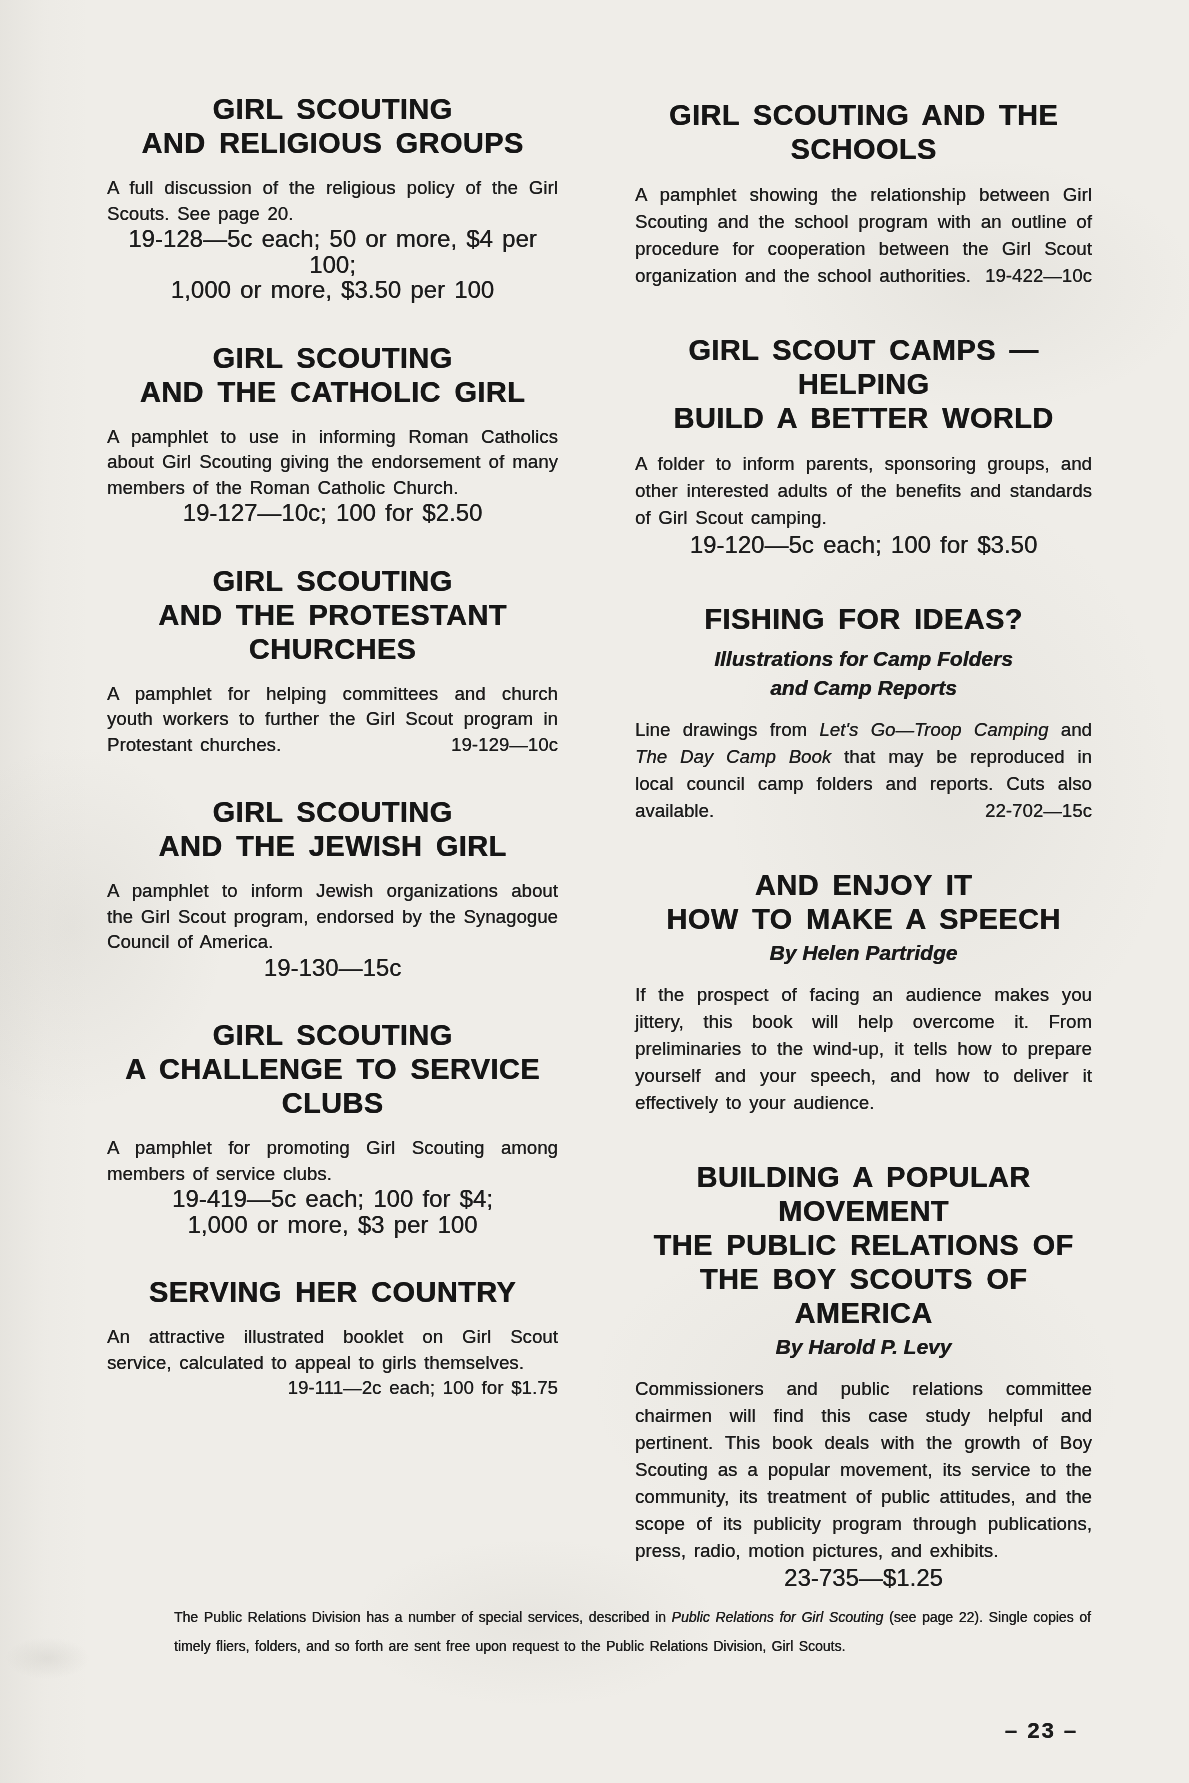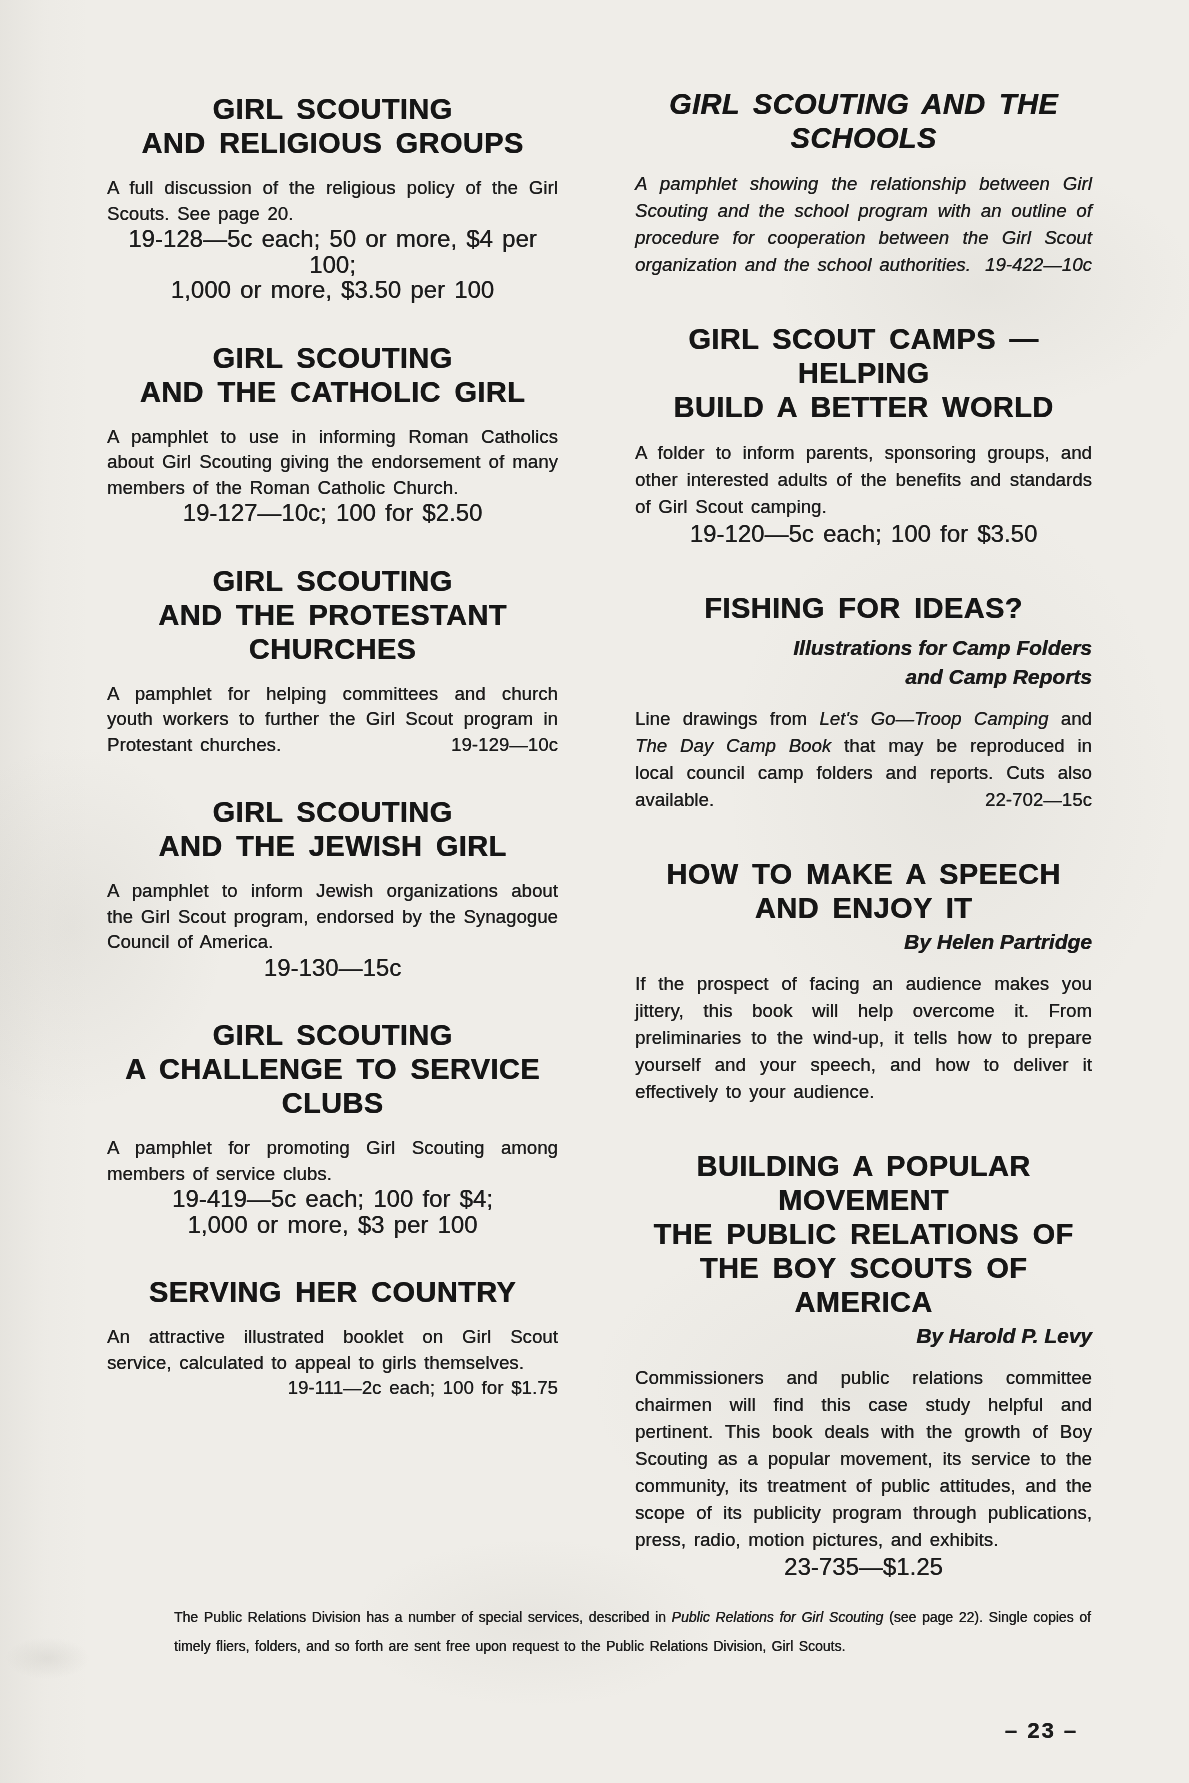"GIRL SCOUTING AND THE SCHOOLS" .col-right .section:first-child { font-style: italic -> none; margin-top: 1px -> 12px }
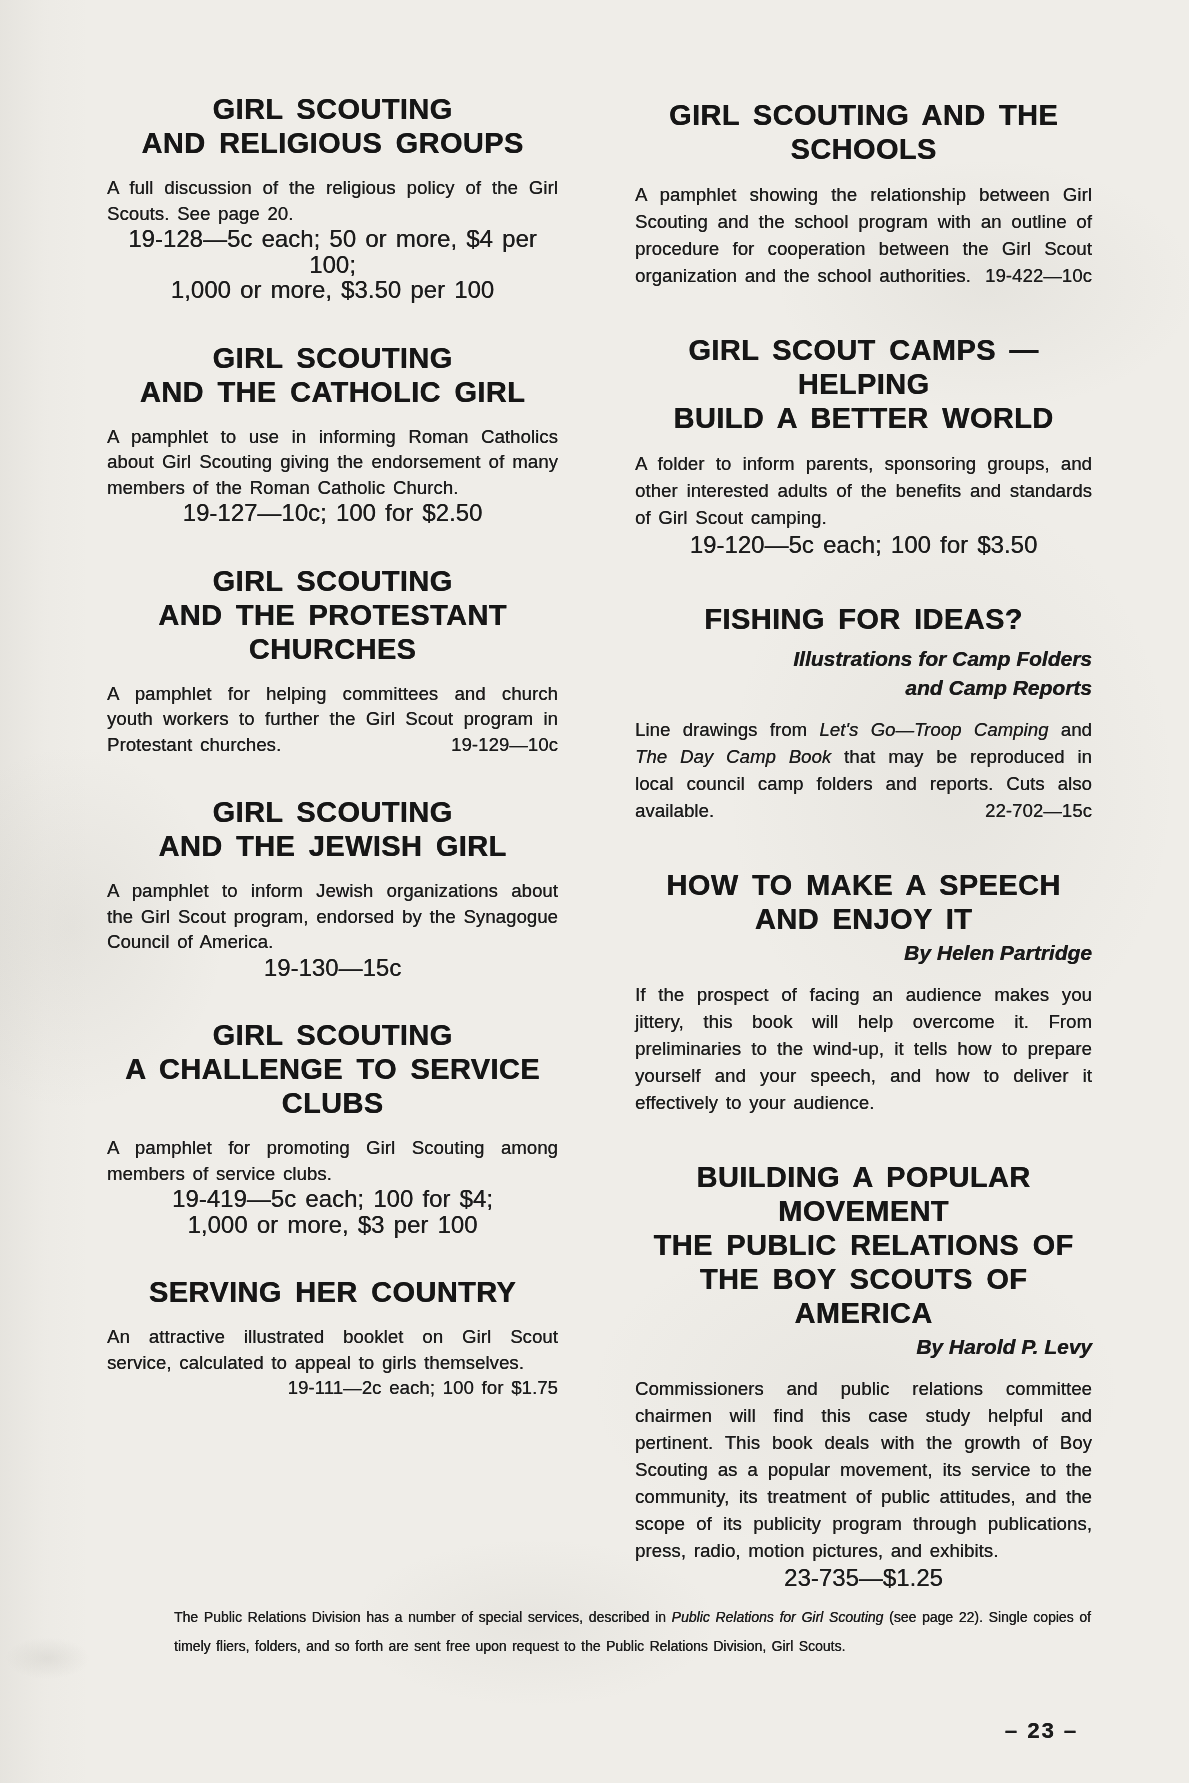"Illustrations for Camp Folders" .subtitle, .byline { text-align: right -> center }
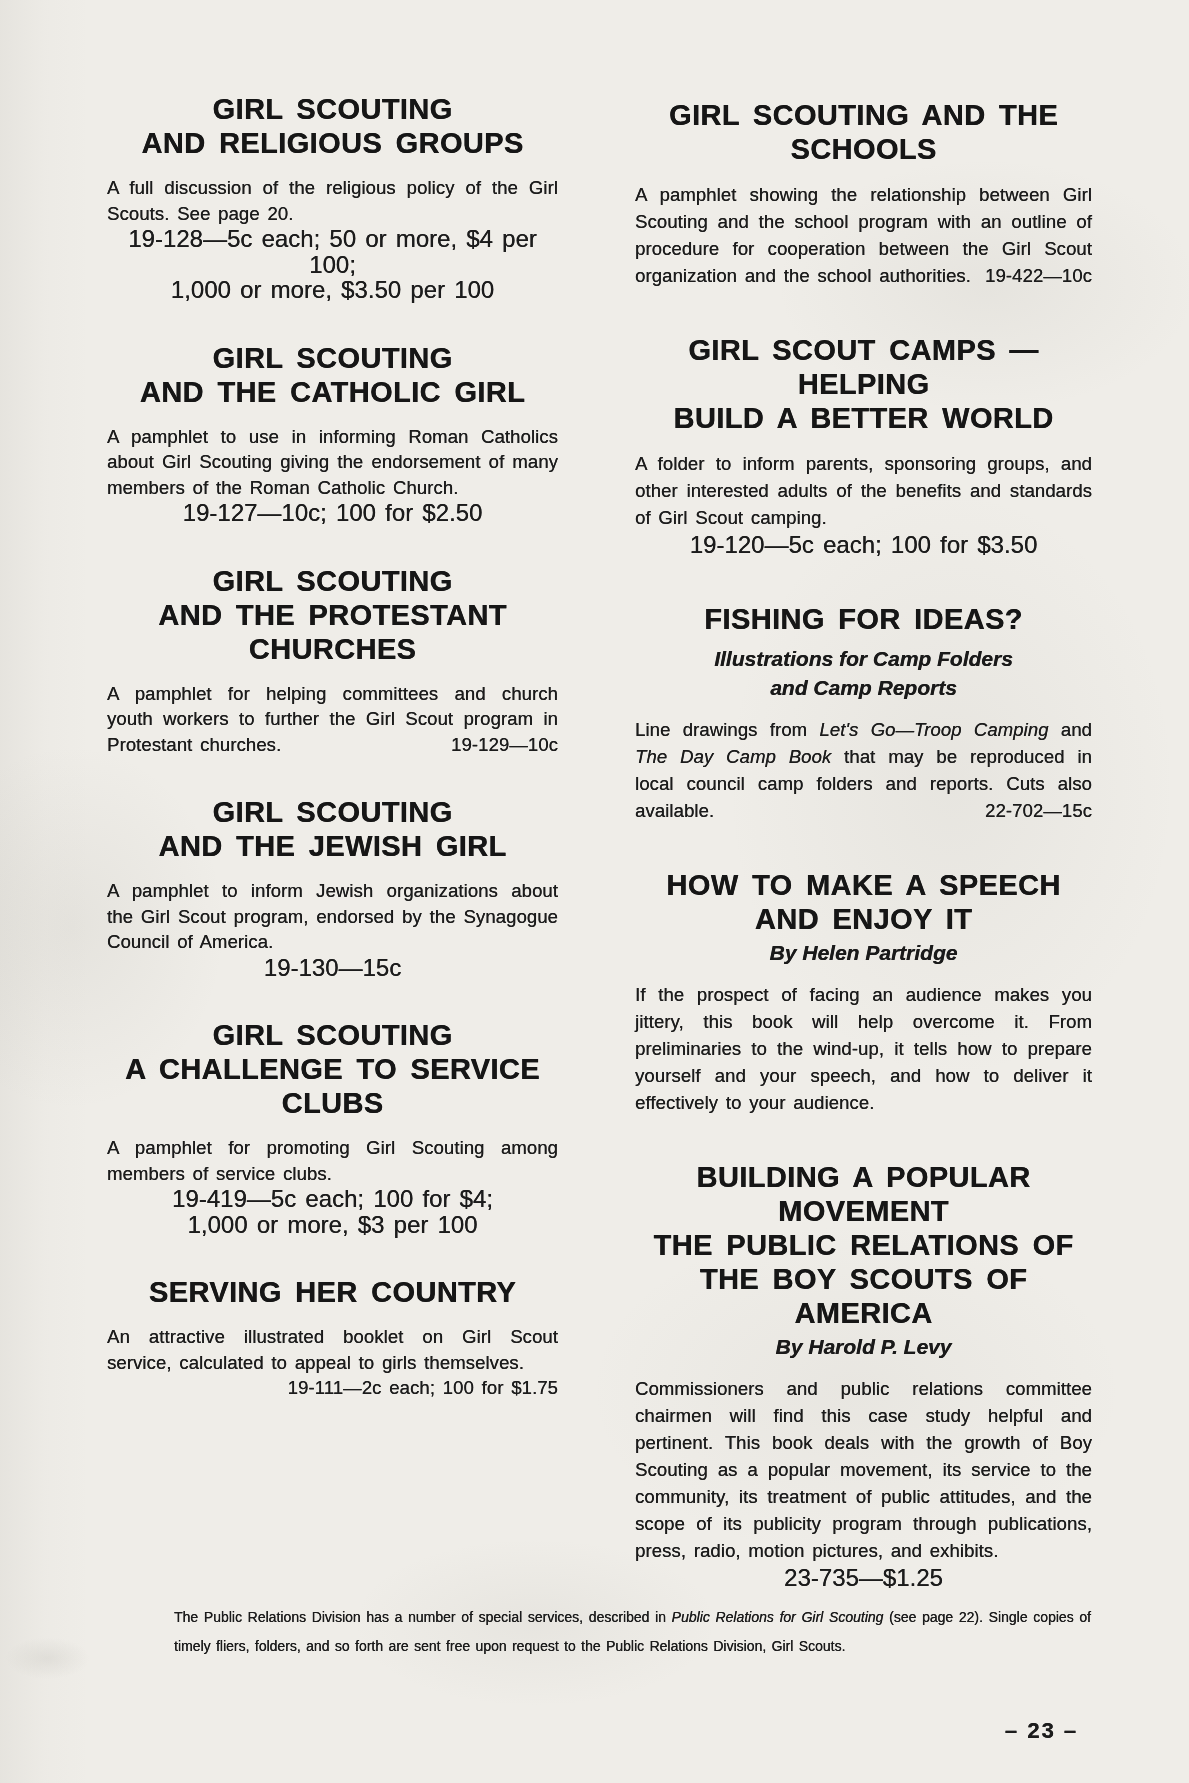"HOW TO MAKE A SPEECH" div { order: before "AND ENJOY IT" -> after "AND ENJOY IT" }
